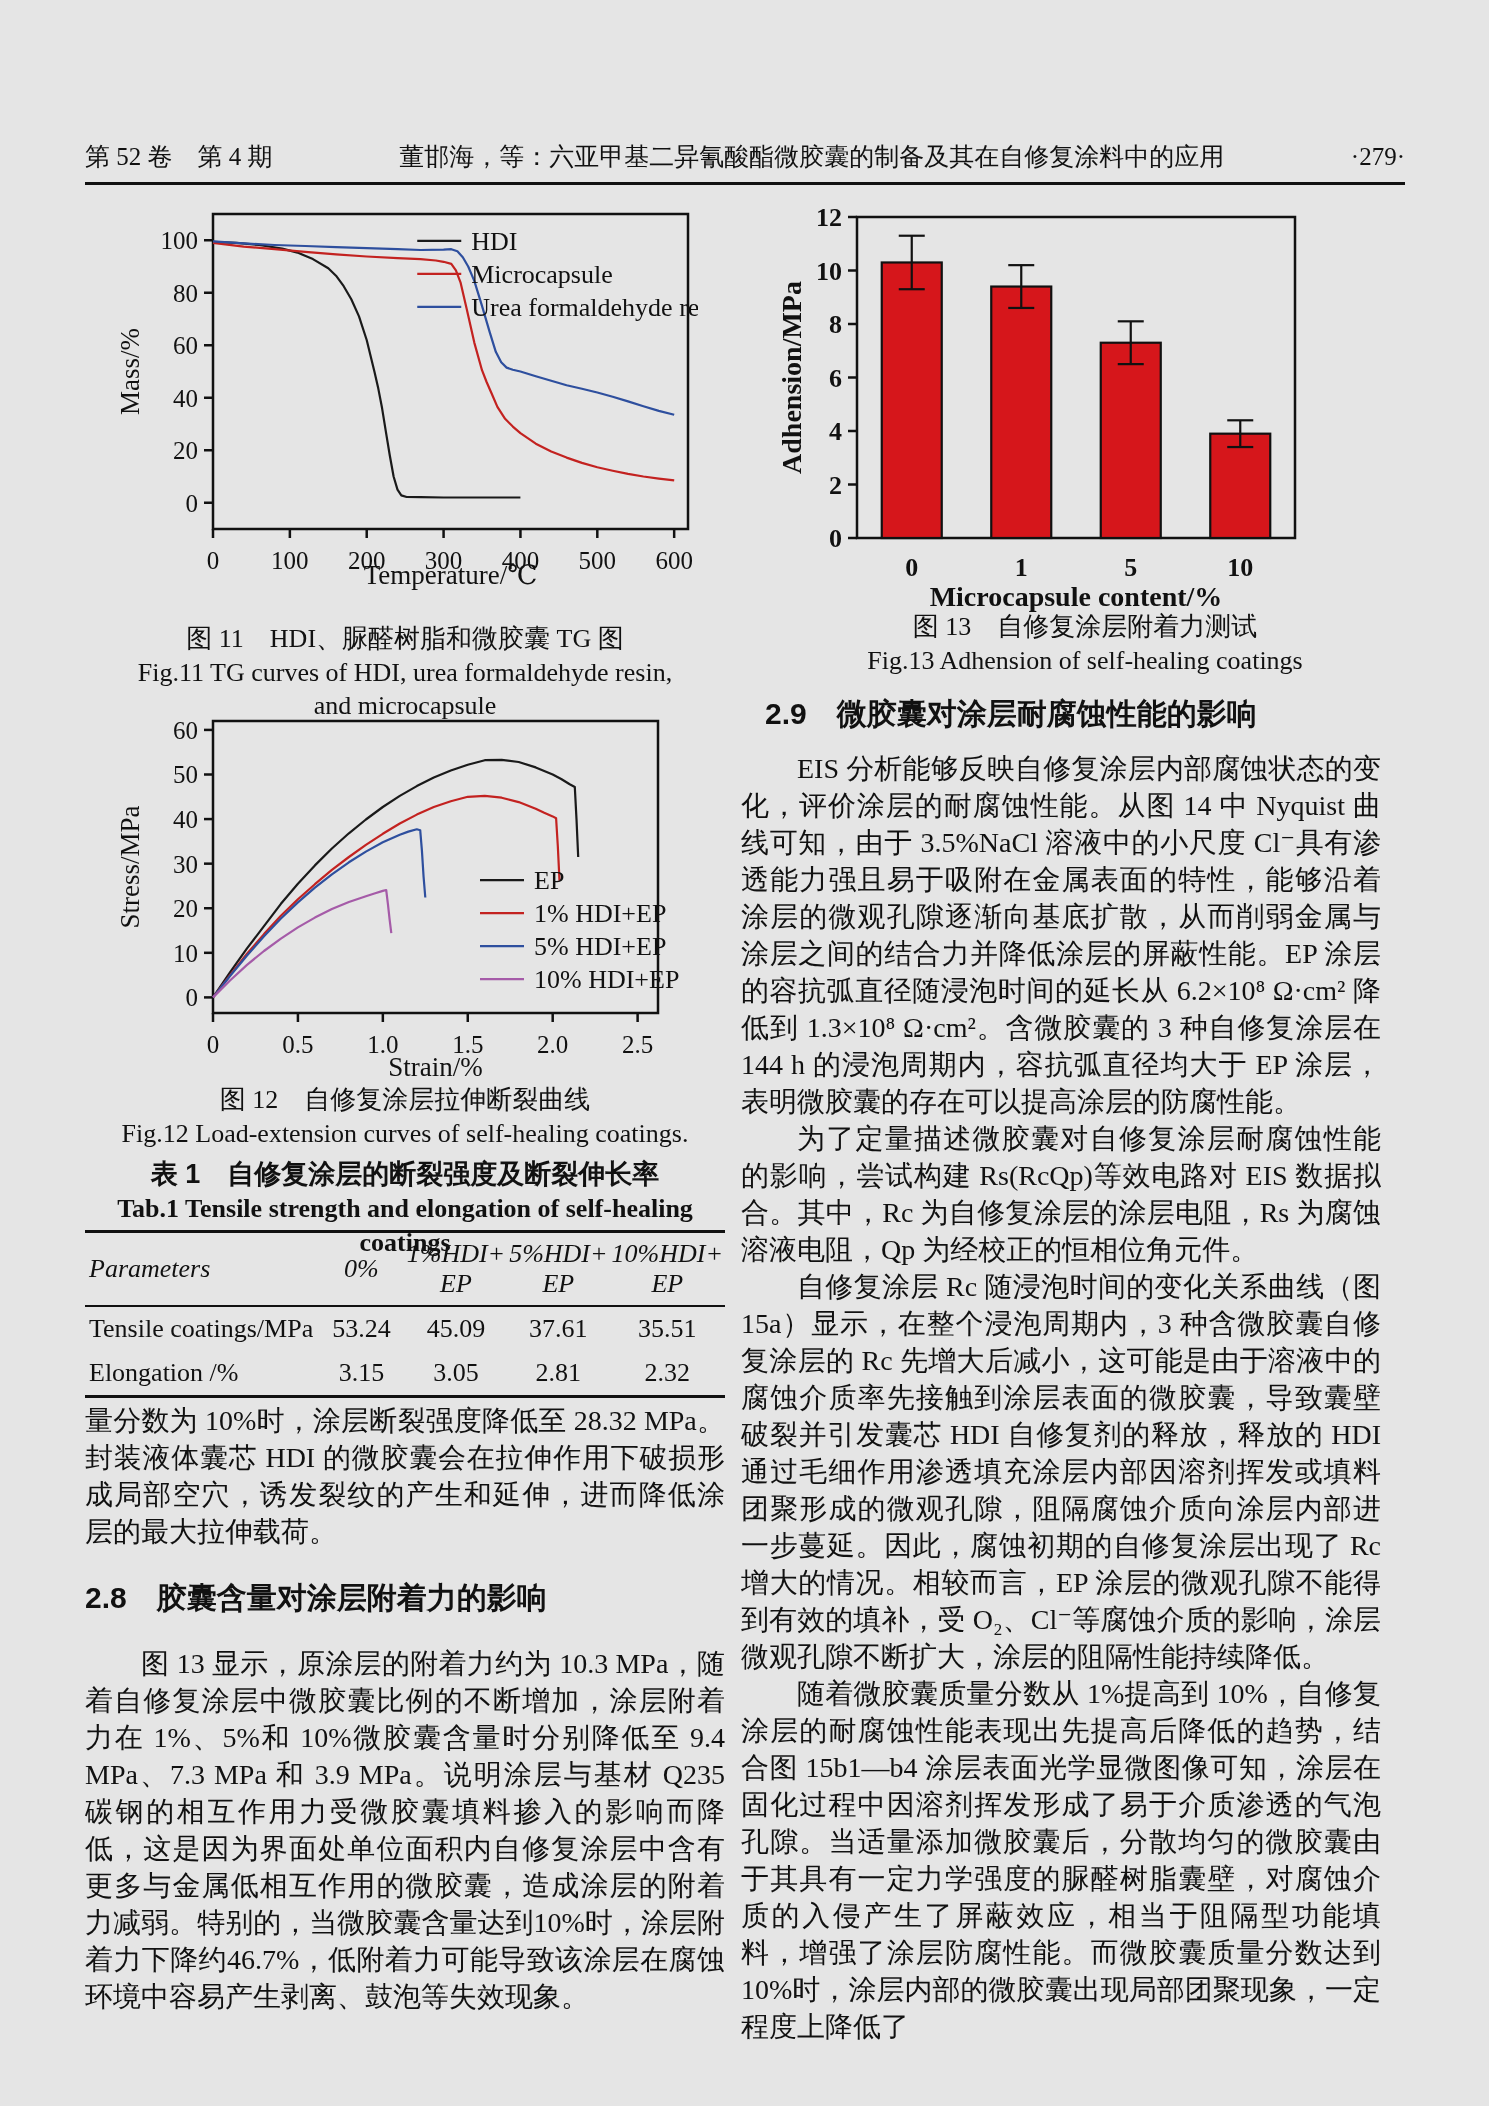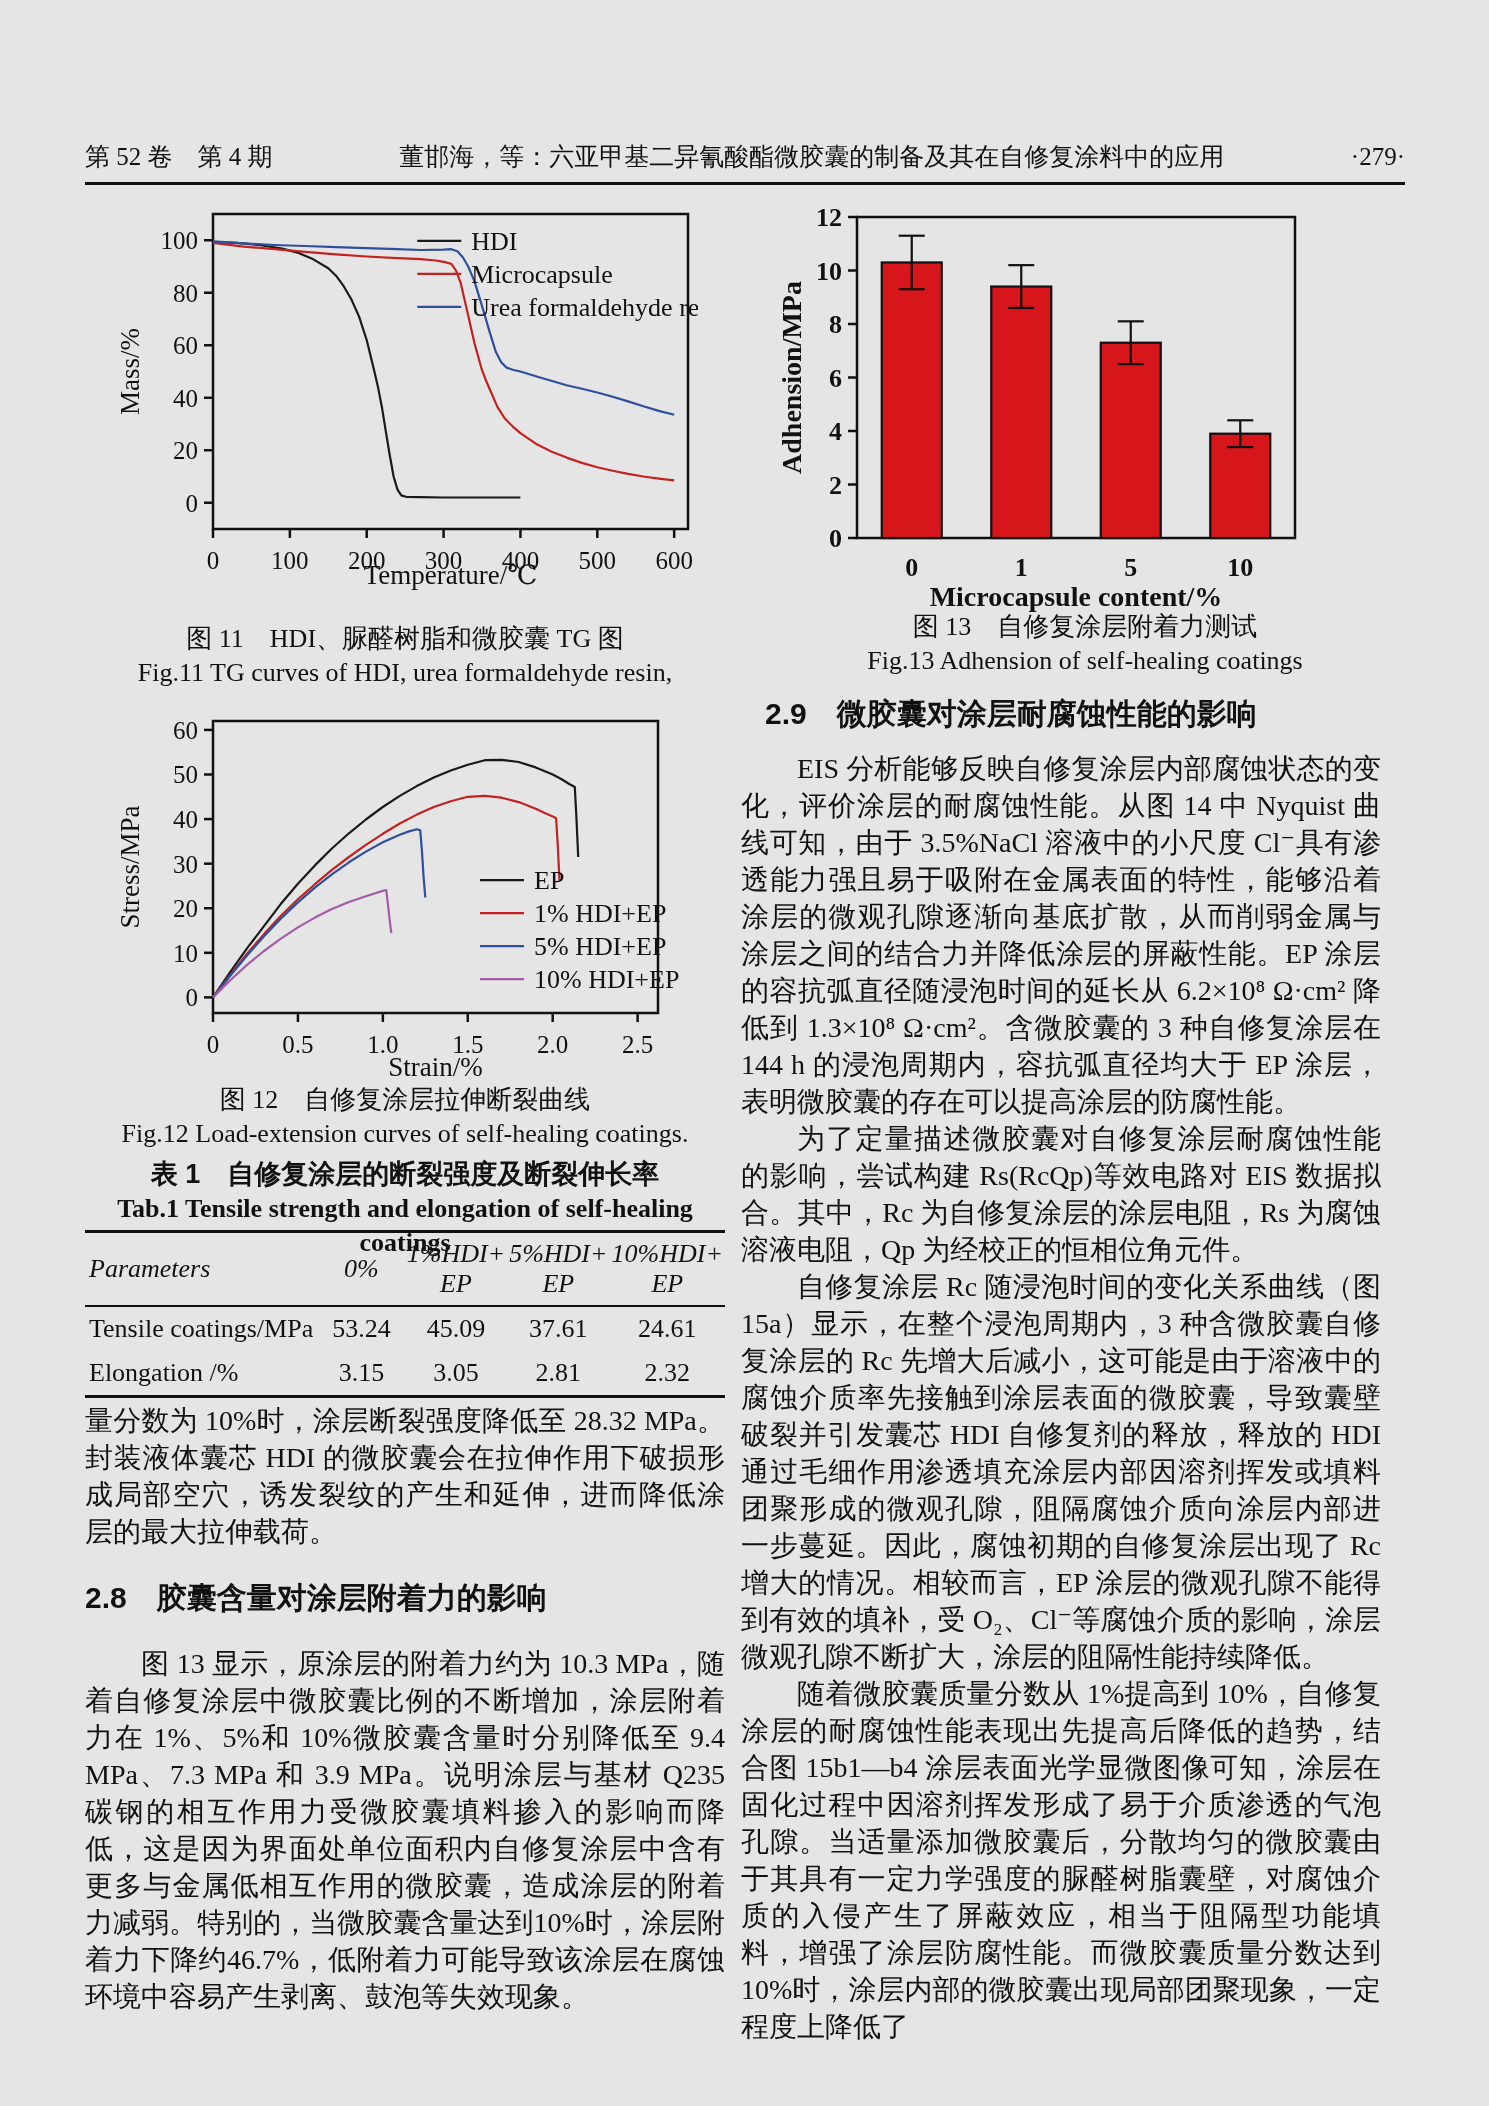"and microcapsule" div.cap-en { html: none -> <div>and microcapsule</div> }
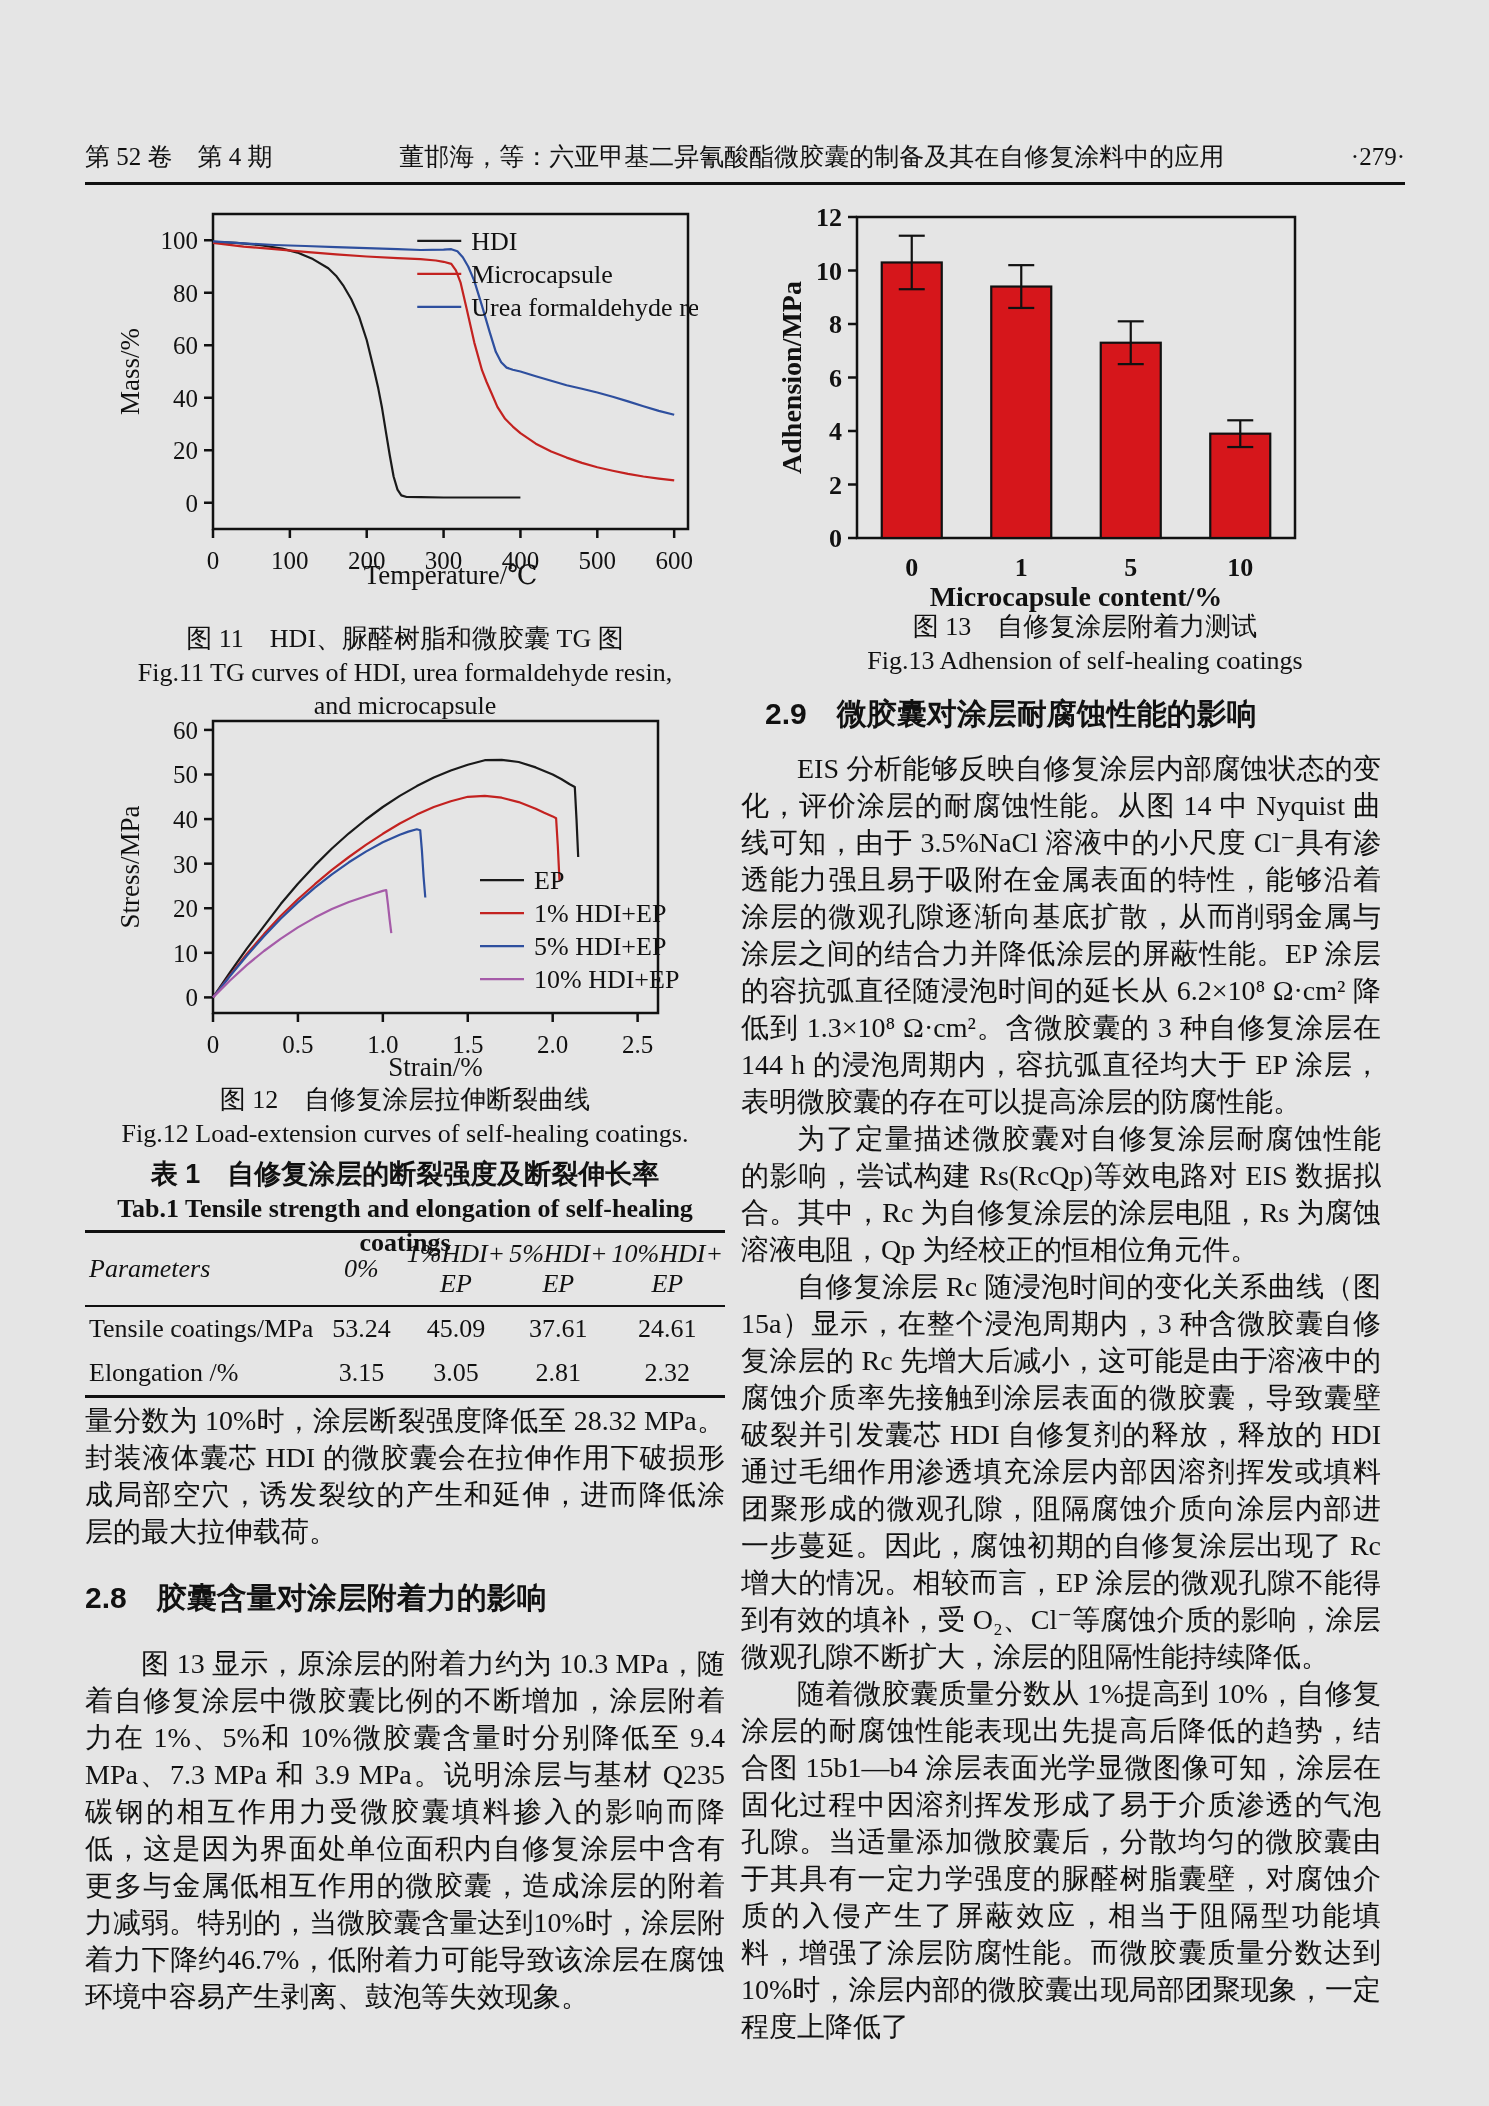"24.61" td { text: 24.61 -> 35.51 }
